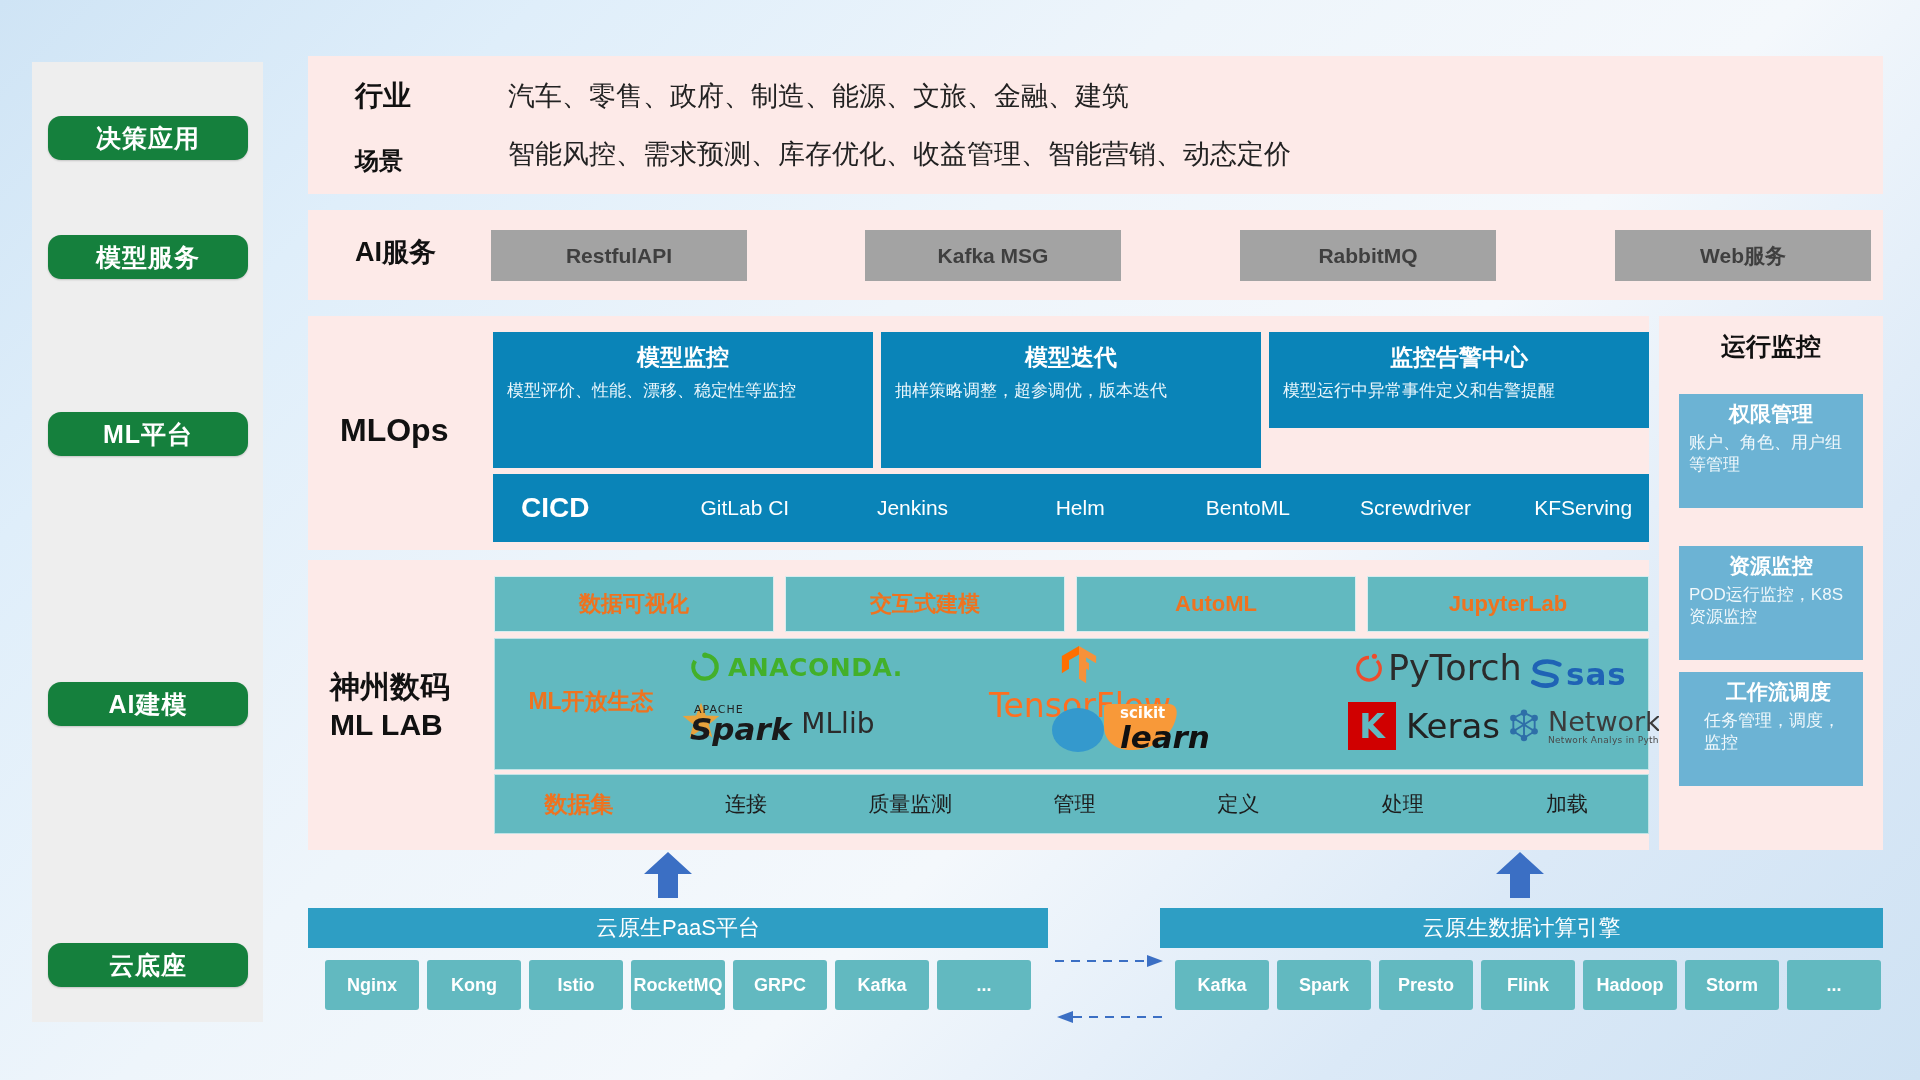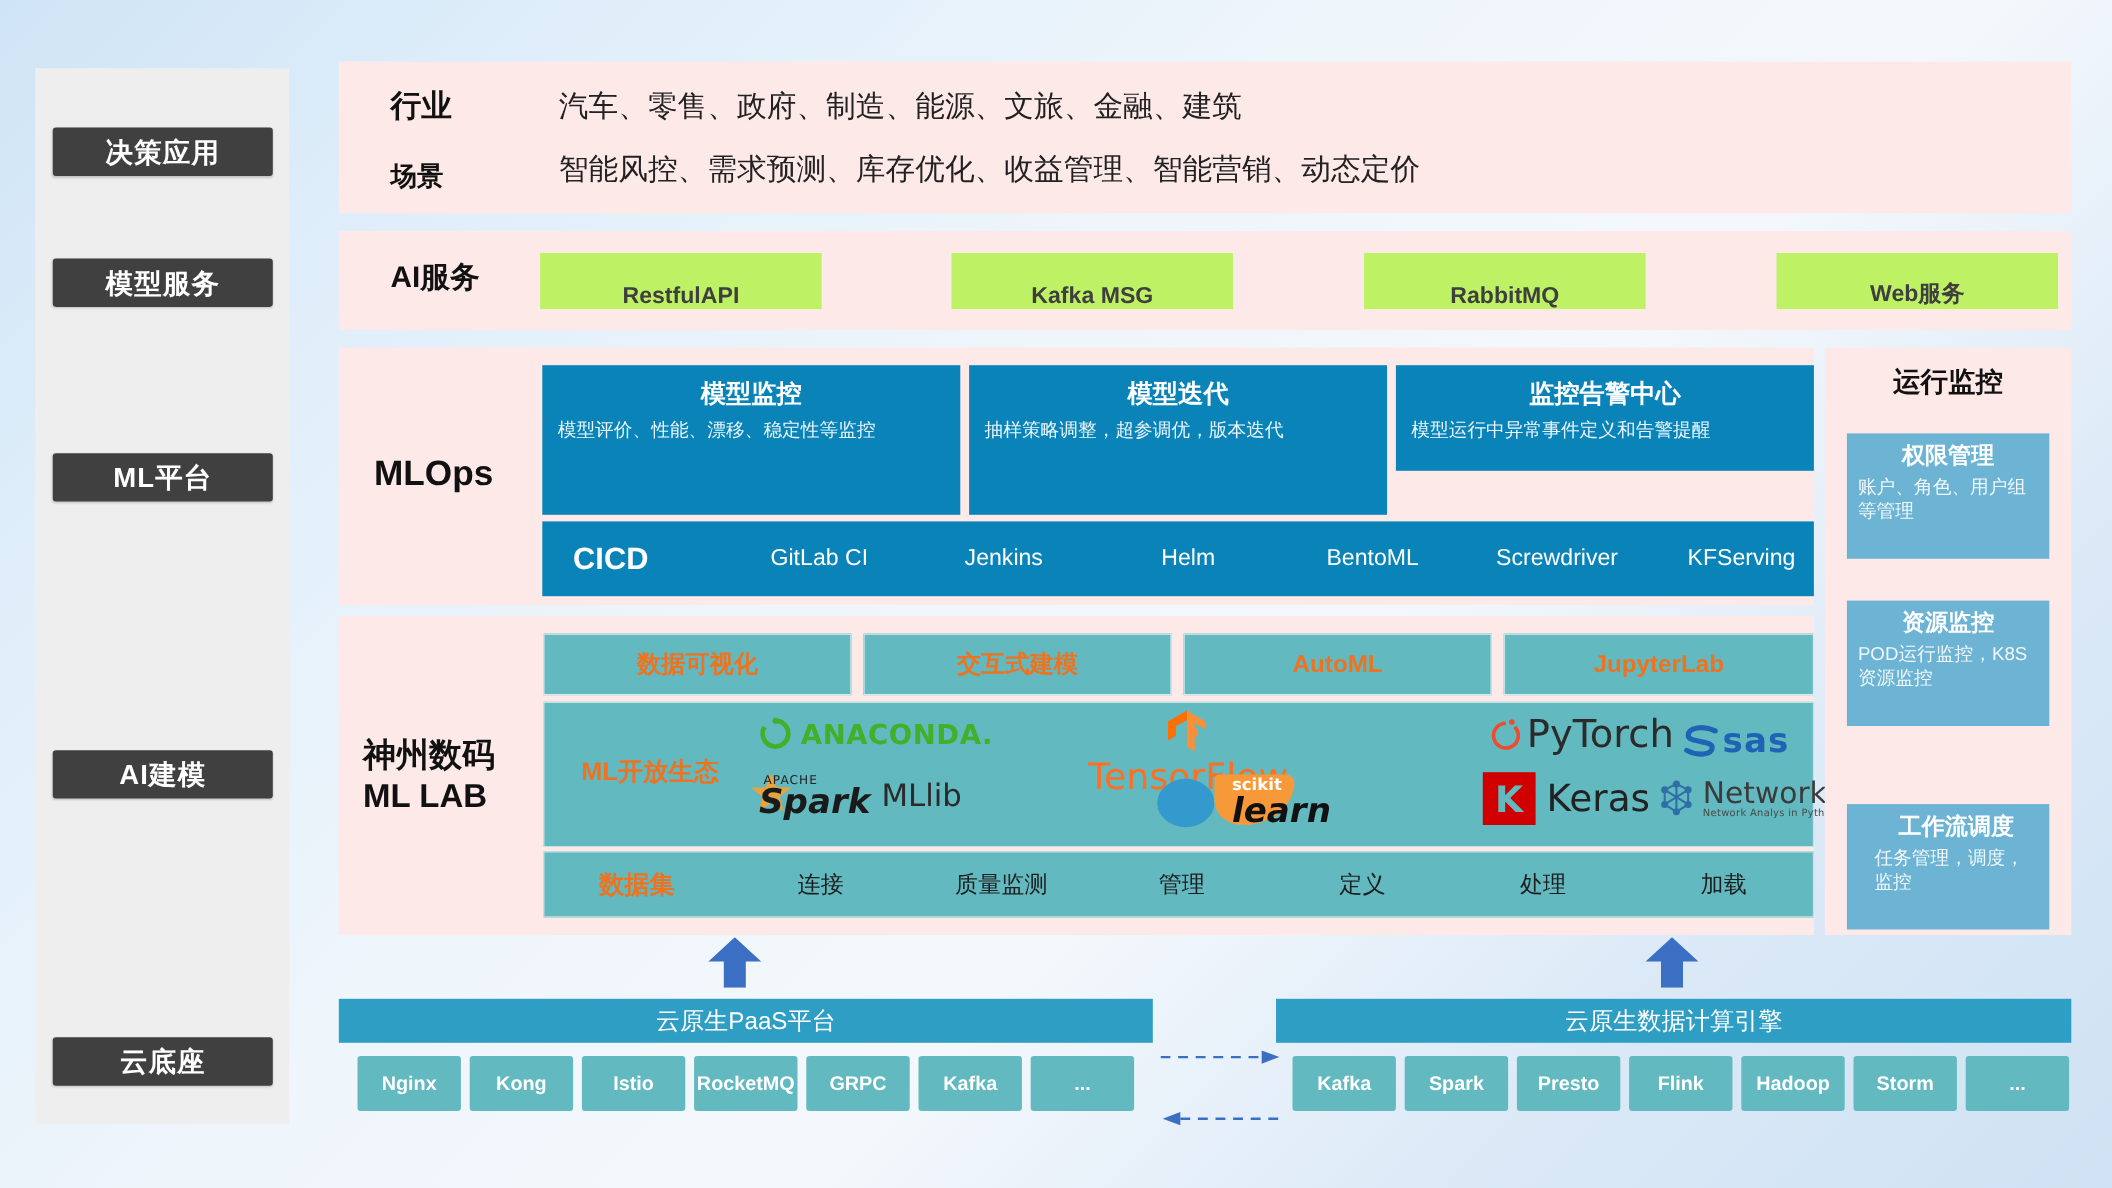"决策应用" .stage-chip { background: #404040 -> #15803d; border-radius: 3px -> 13px }
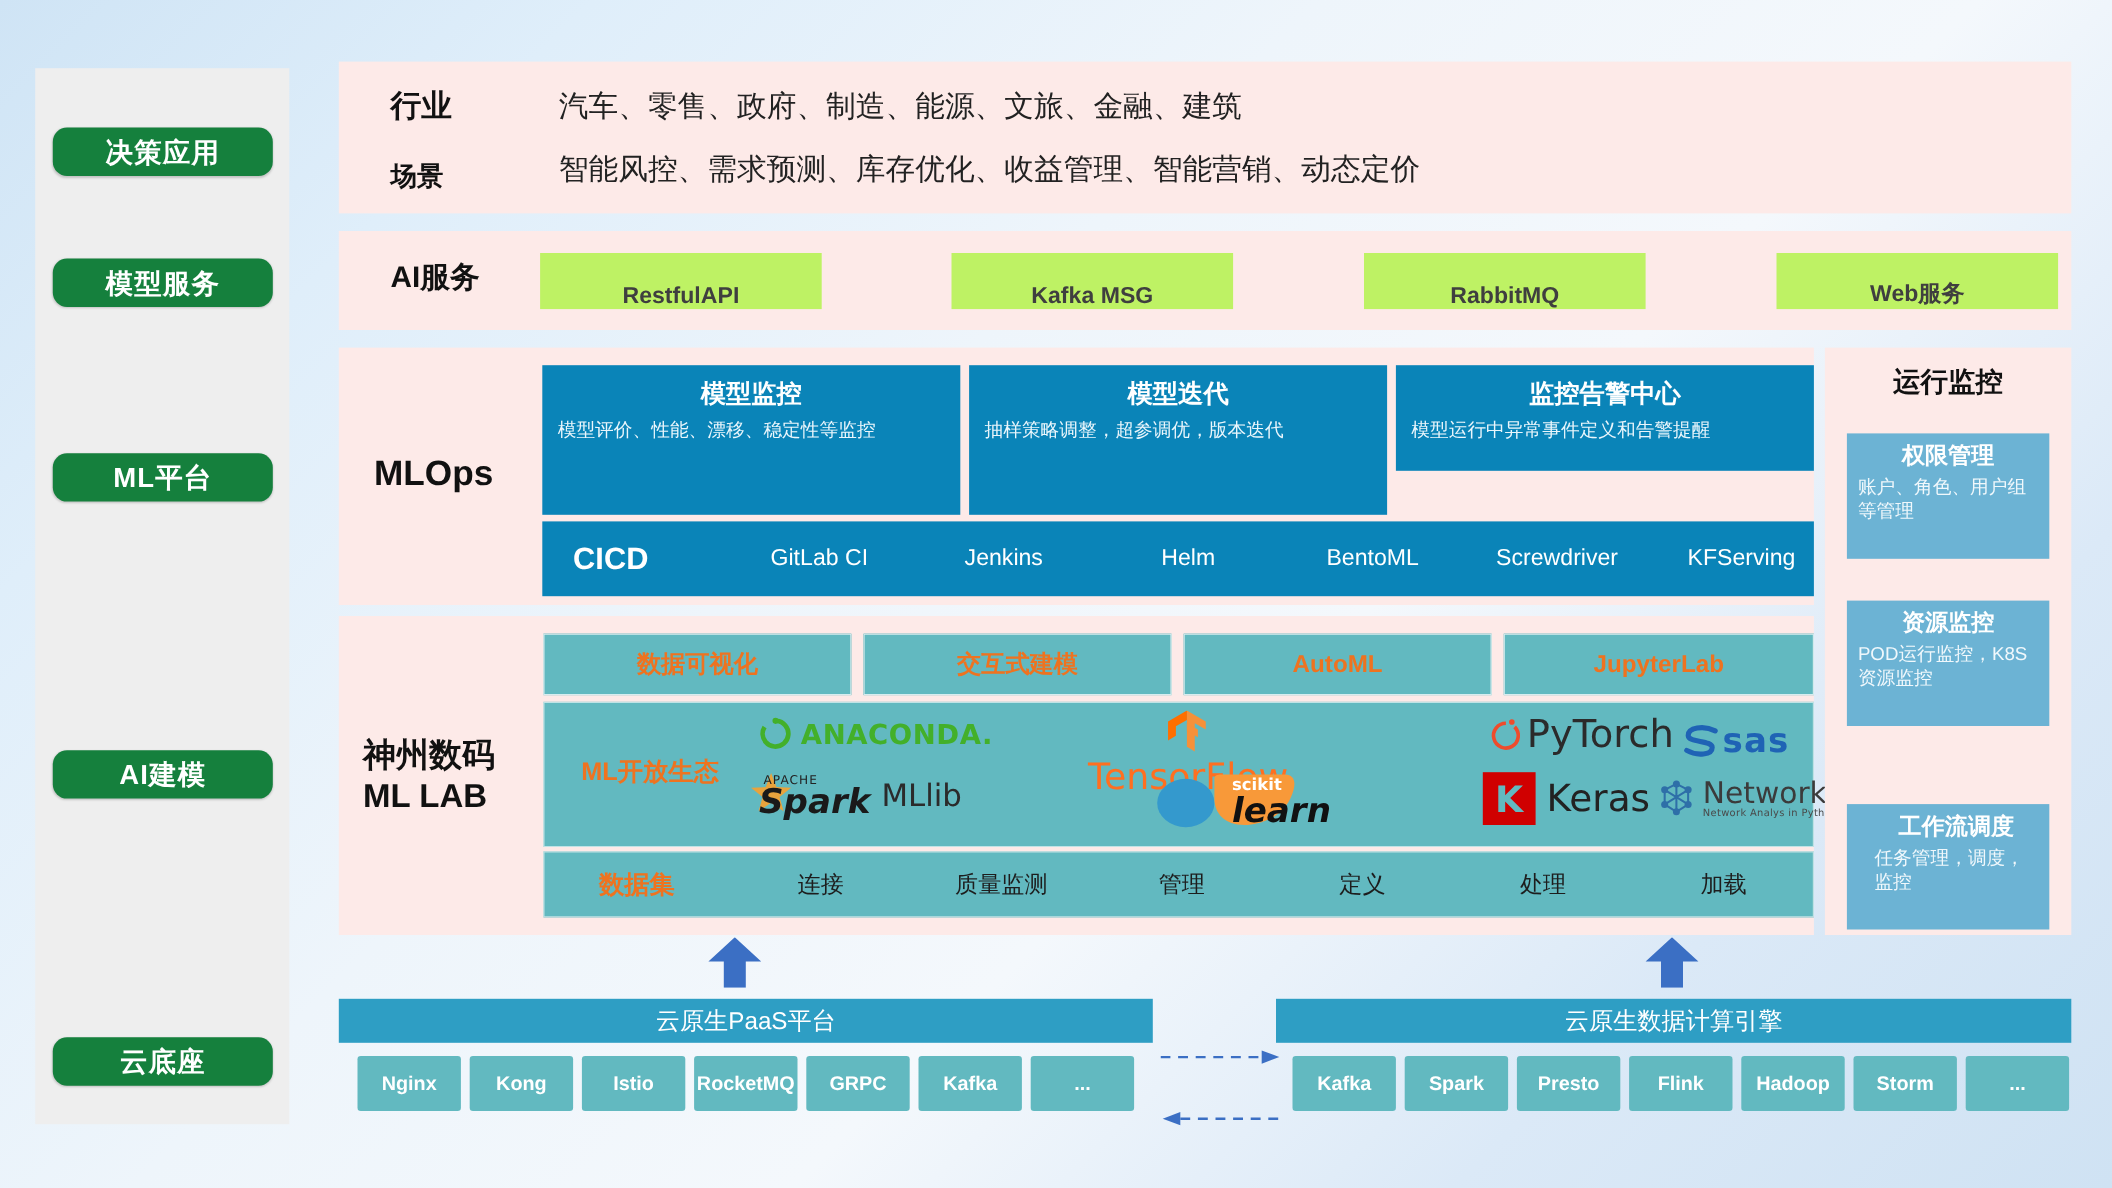"RestfulAPI" .grey-pill { align-items: flex-end -> center; background: #bef264 -> #a3a3a3 }
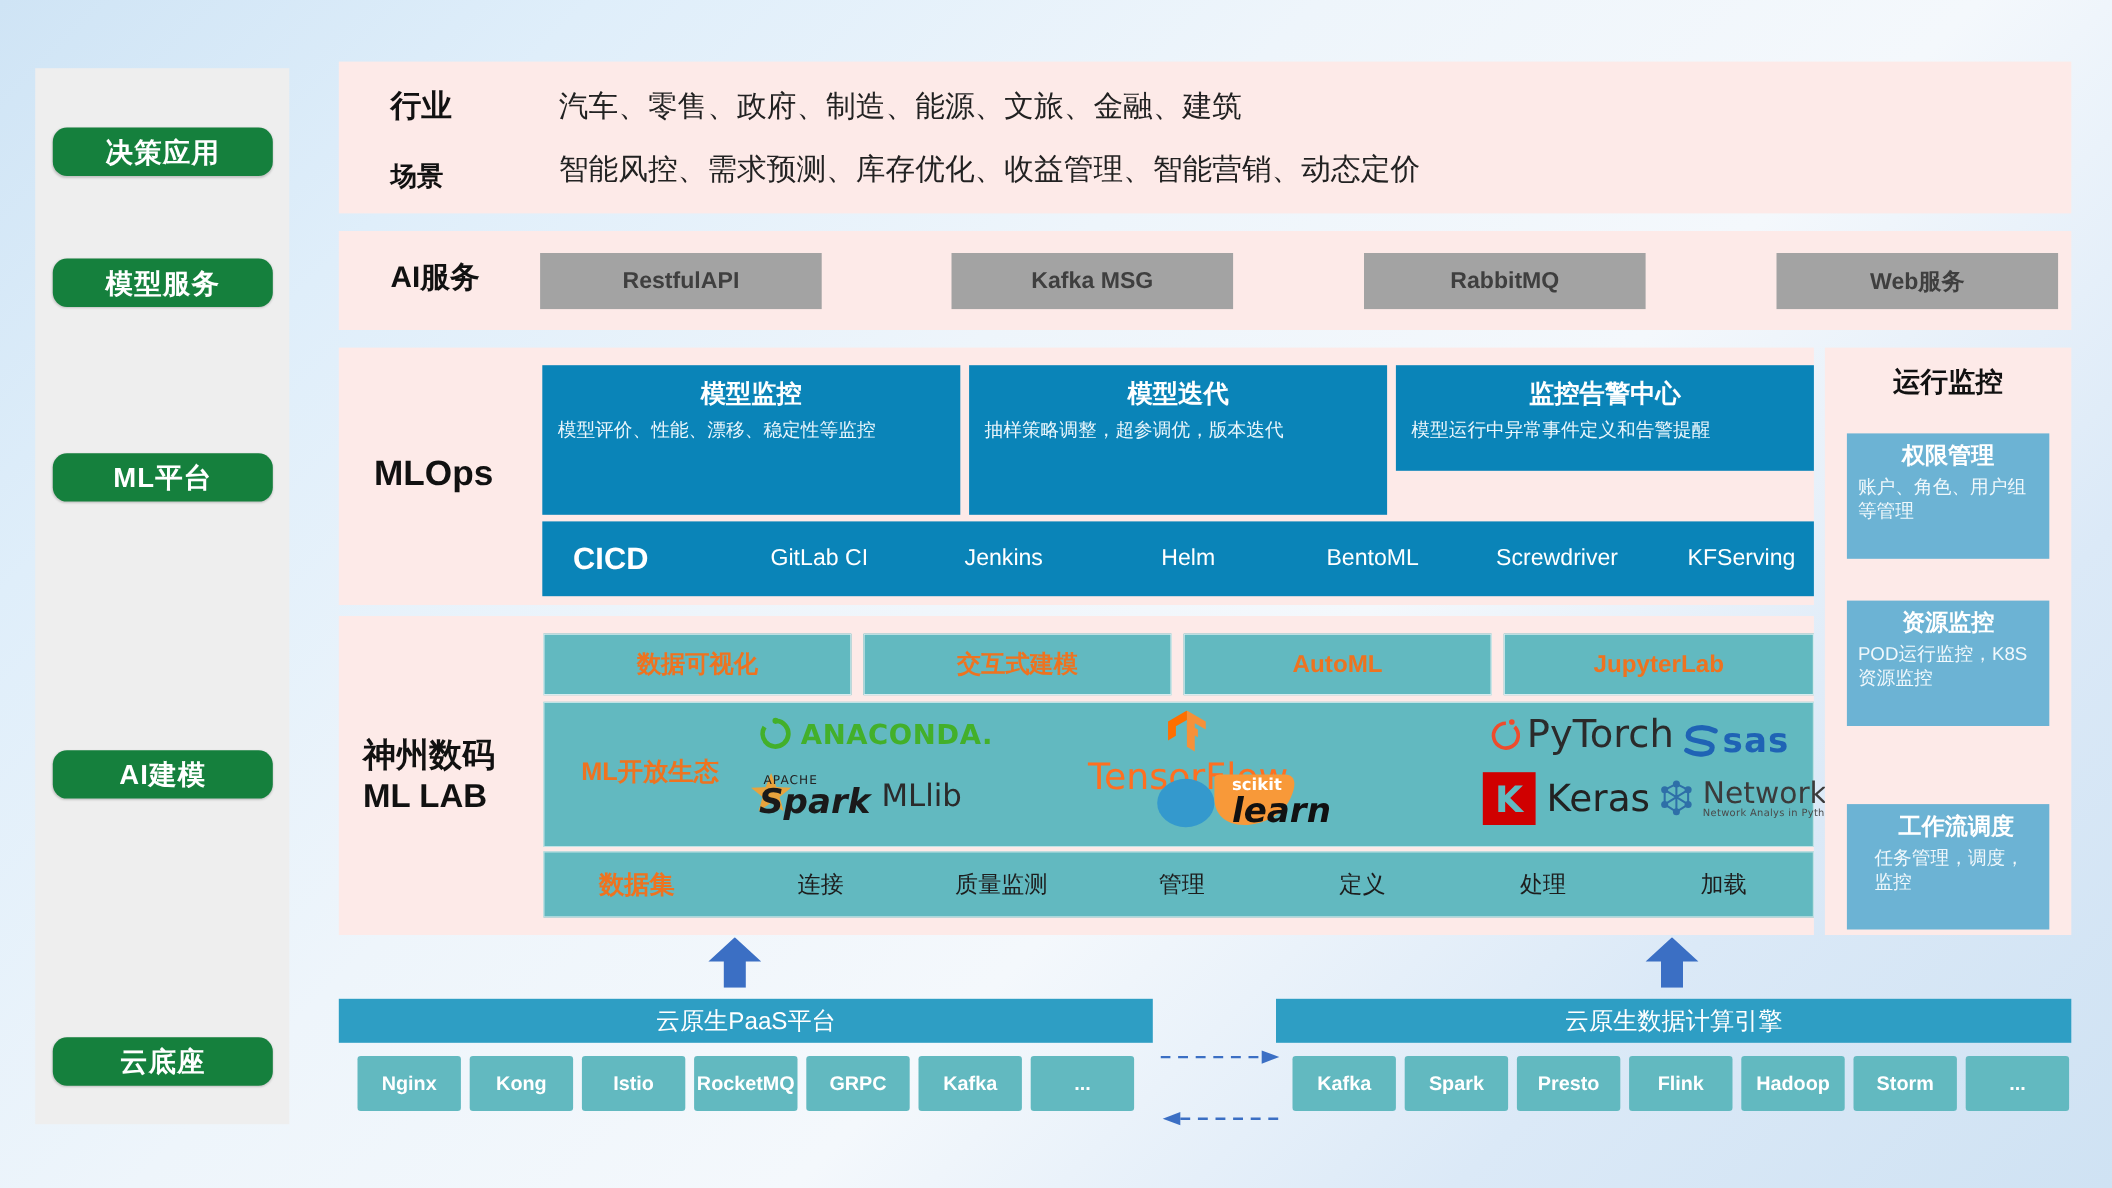"工作流调度" div.mon-card { top: 731px -> 672px }
